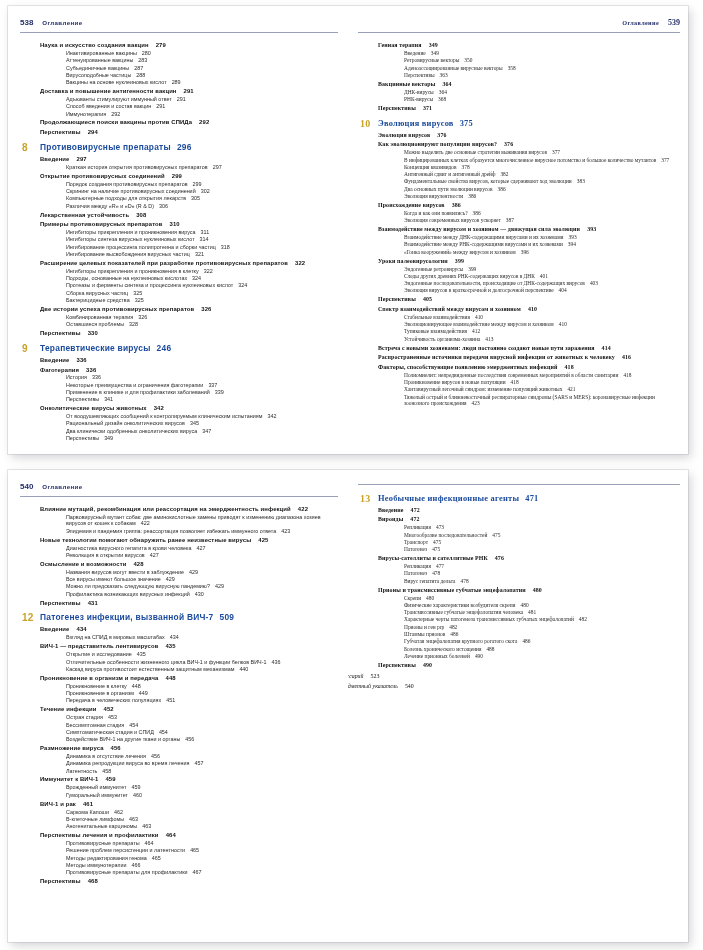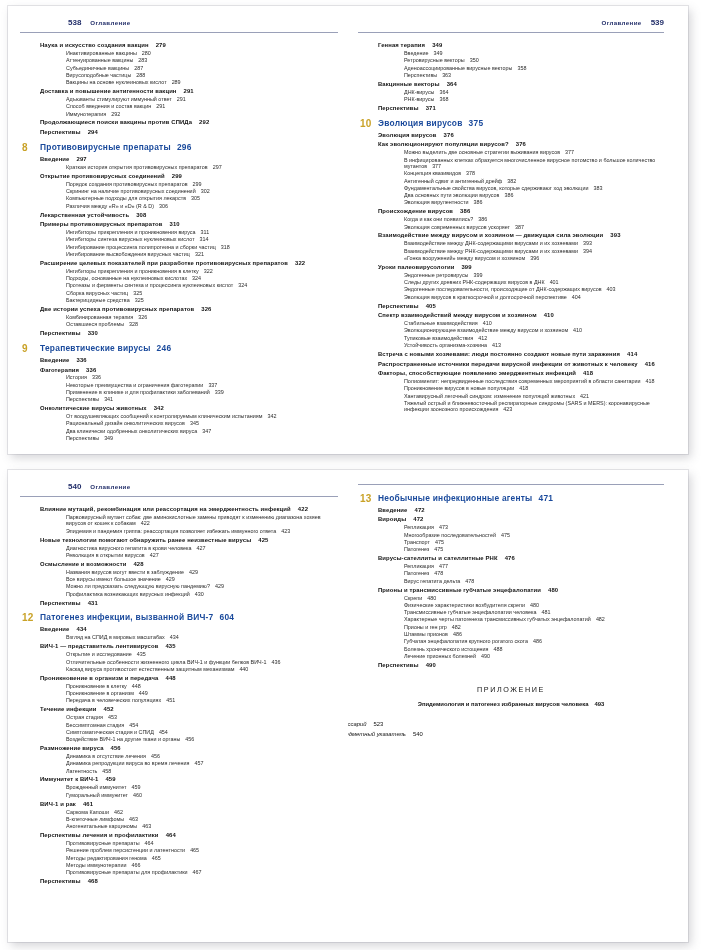"538" .runhead { margin-left: 48px -> none }
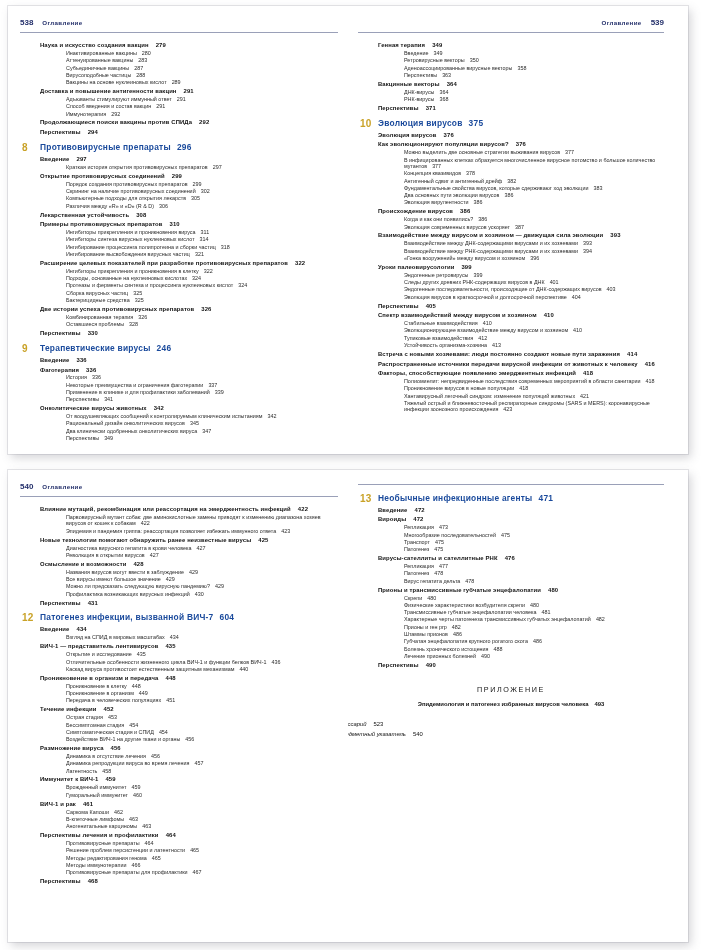"539" .page-right { font-family: none -> Liberation Serif, serif; padding: 12px 24px 8px 10px -> 12px 8px 8px 10px }
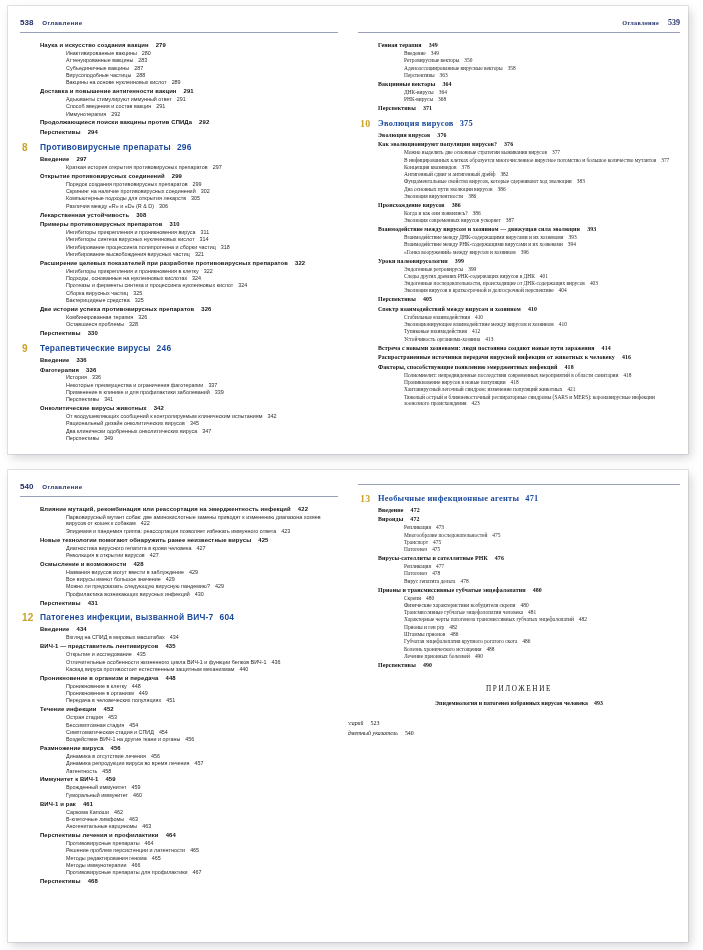"604" span.pg { text: 604 -> 509 }
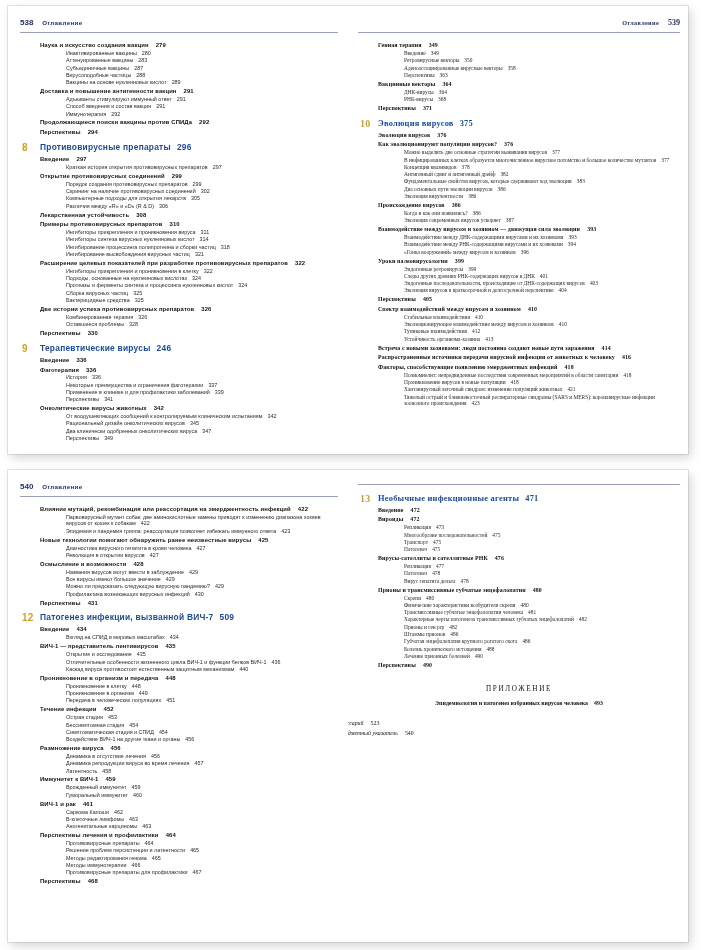"ПРИЛОЖЕНИЕ" div.appendix-block { html: <div> <div>ПРИЛОЖЕНИЕ</div> <div> <span>Эпидемиология и патогенез избранных вирусов человека</span><span>493</span> </div> </div> -> none }
